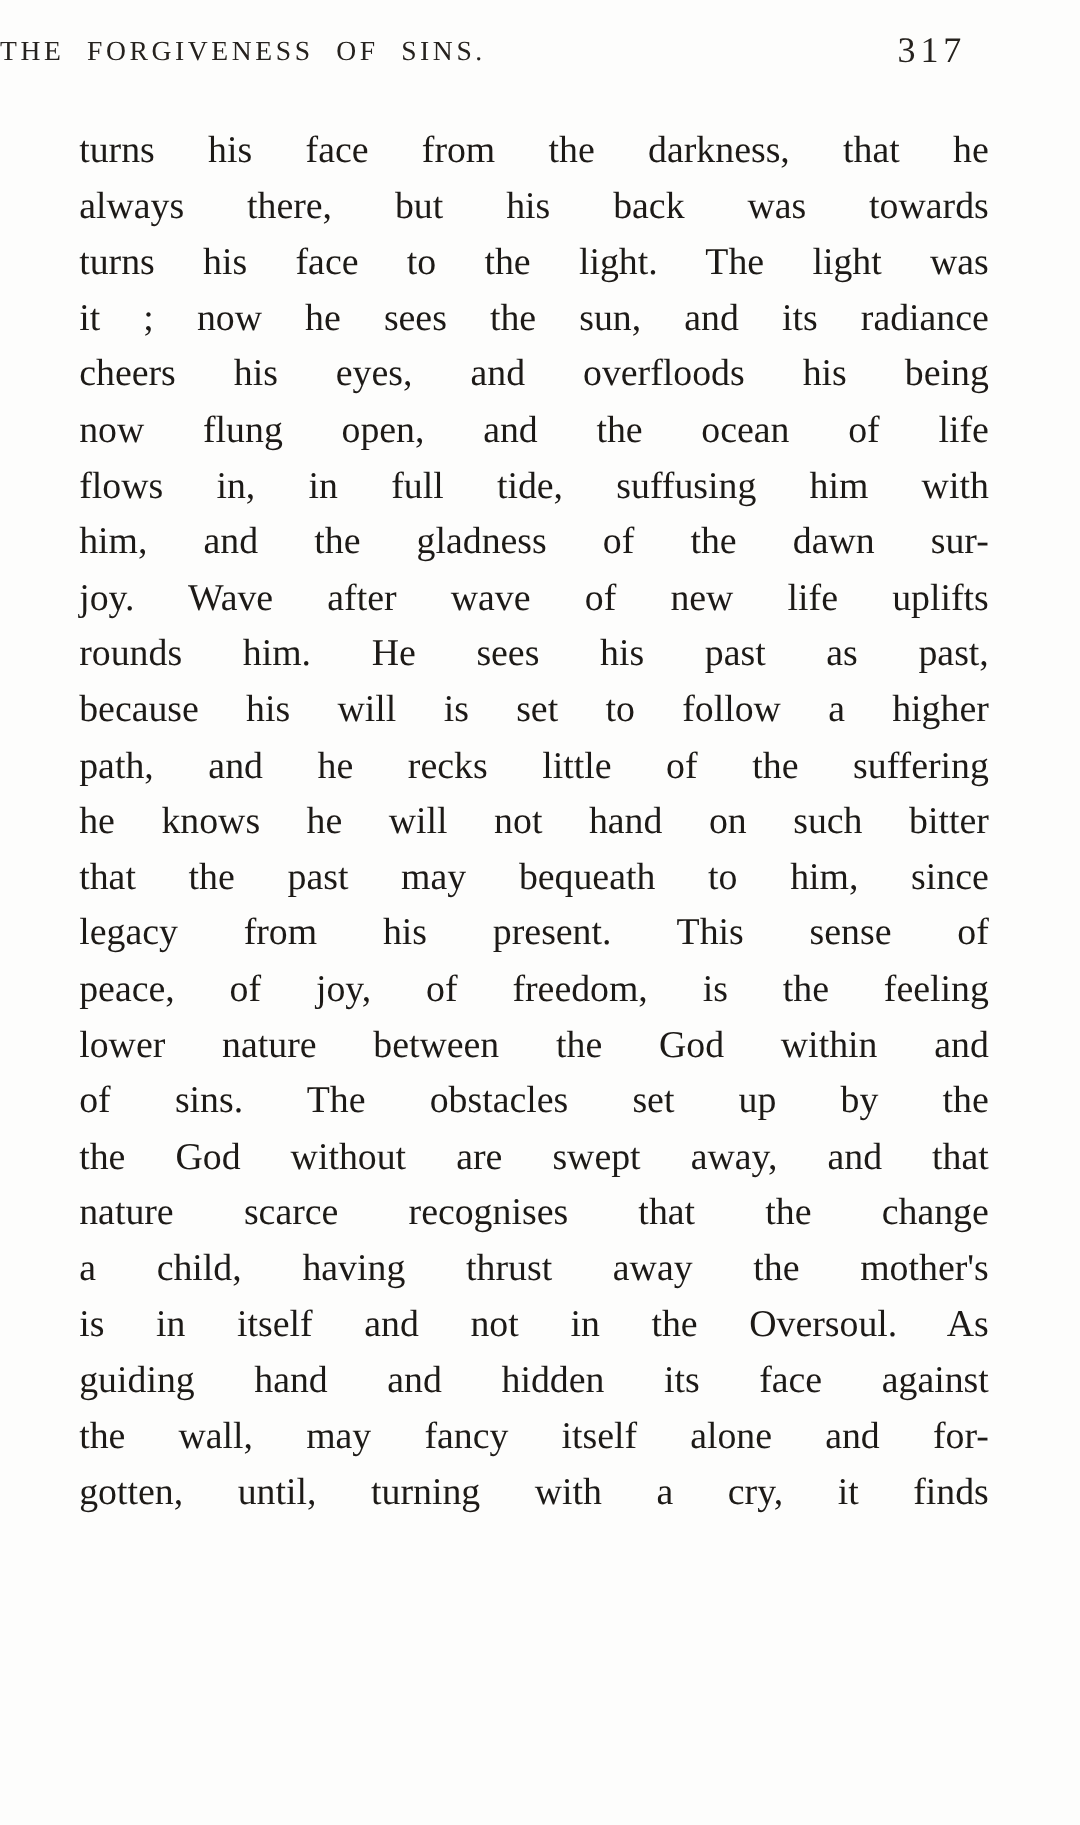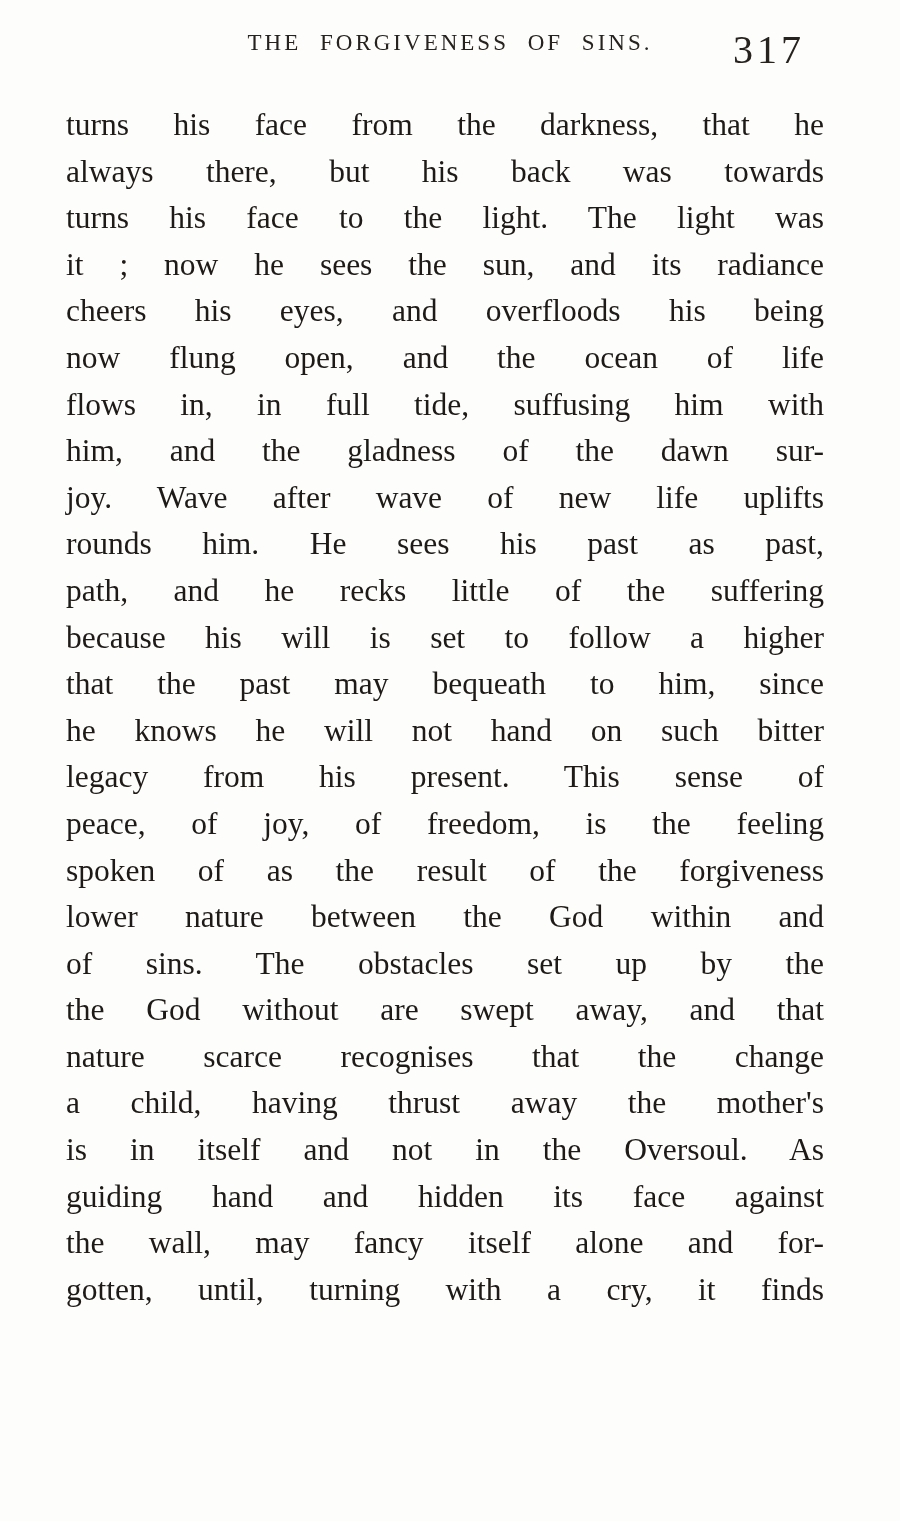"THE FORGIVENESS OF SINS." .running-head { text-align: center -> left }
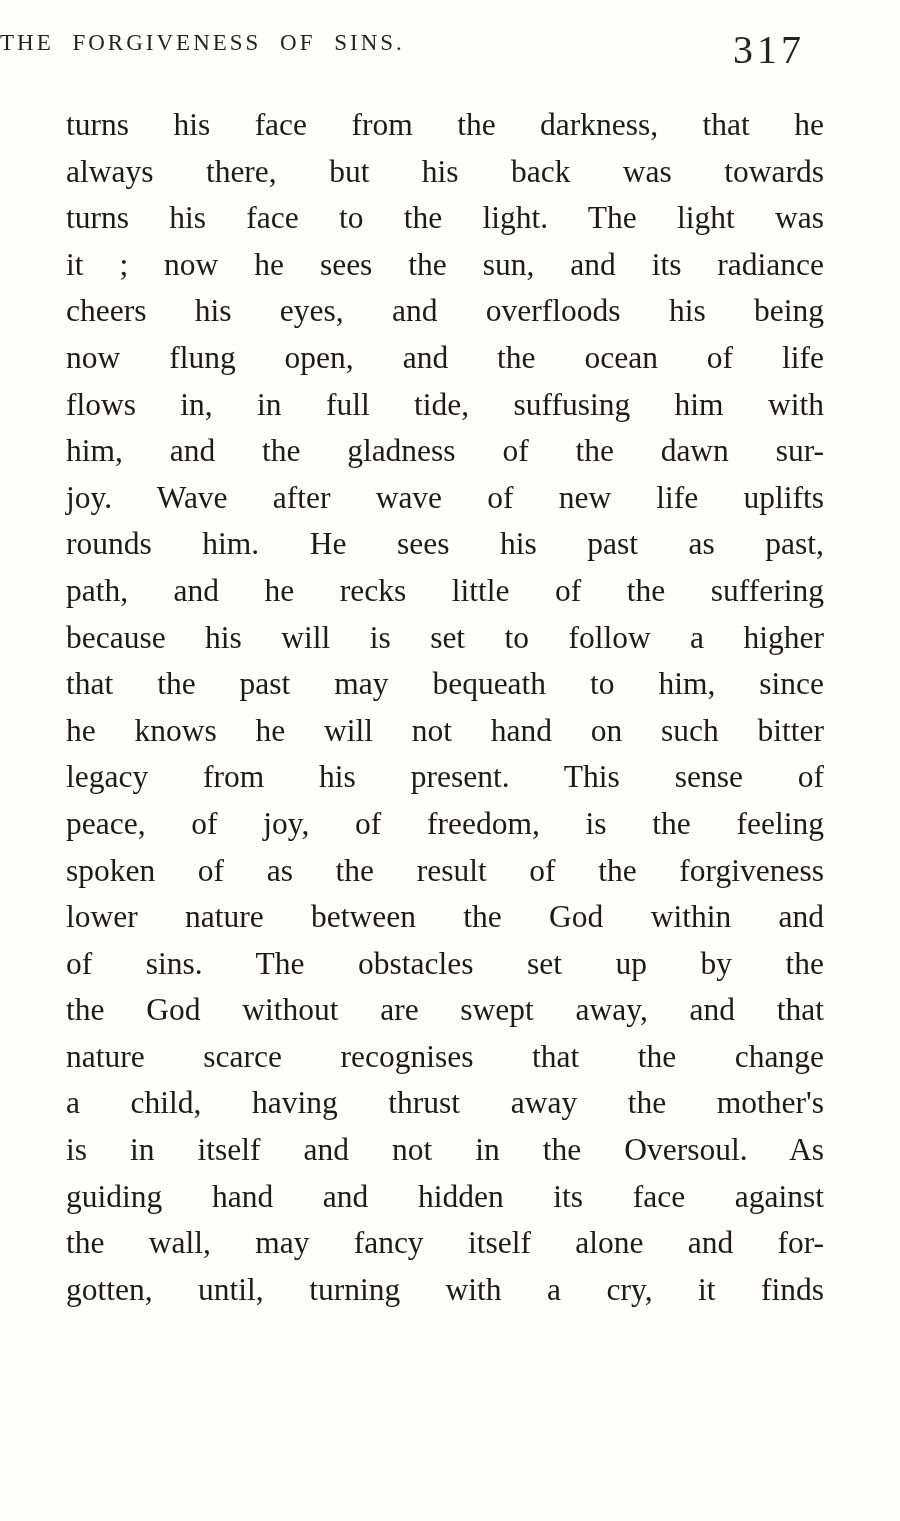"317" .page-number { font-size: 40px -> 30px }
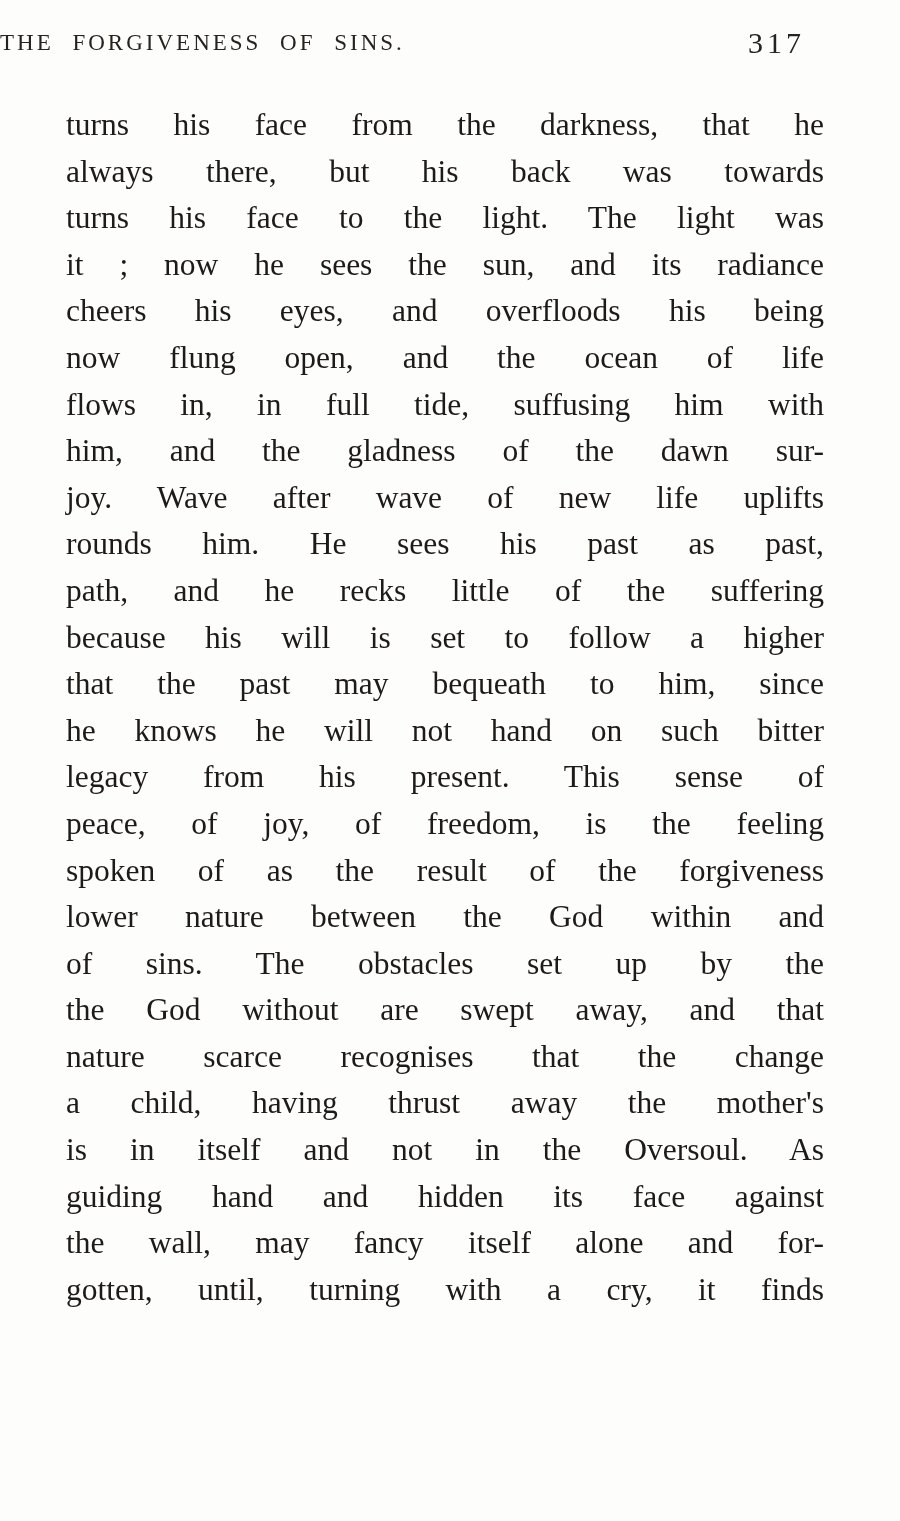"path, and he recks little" div.line { order: before "because his will is set" -> after "because his will is set" }
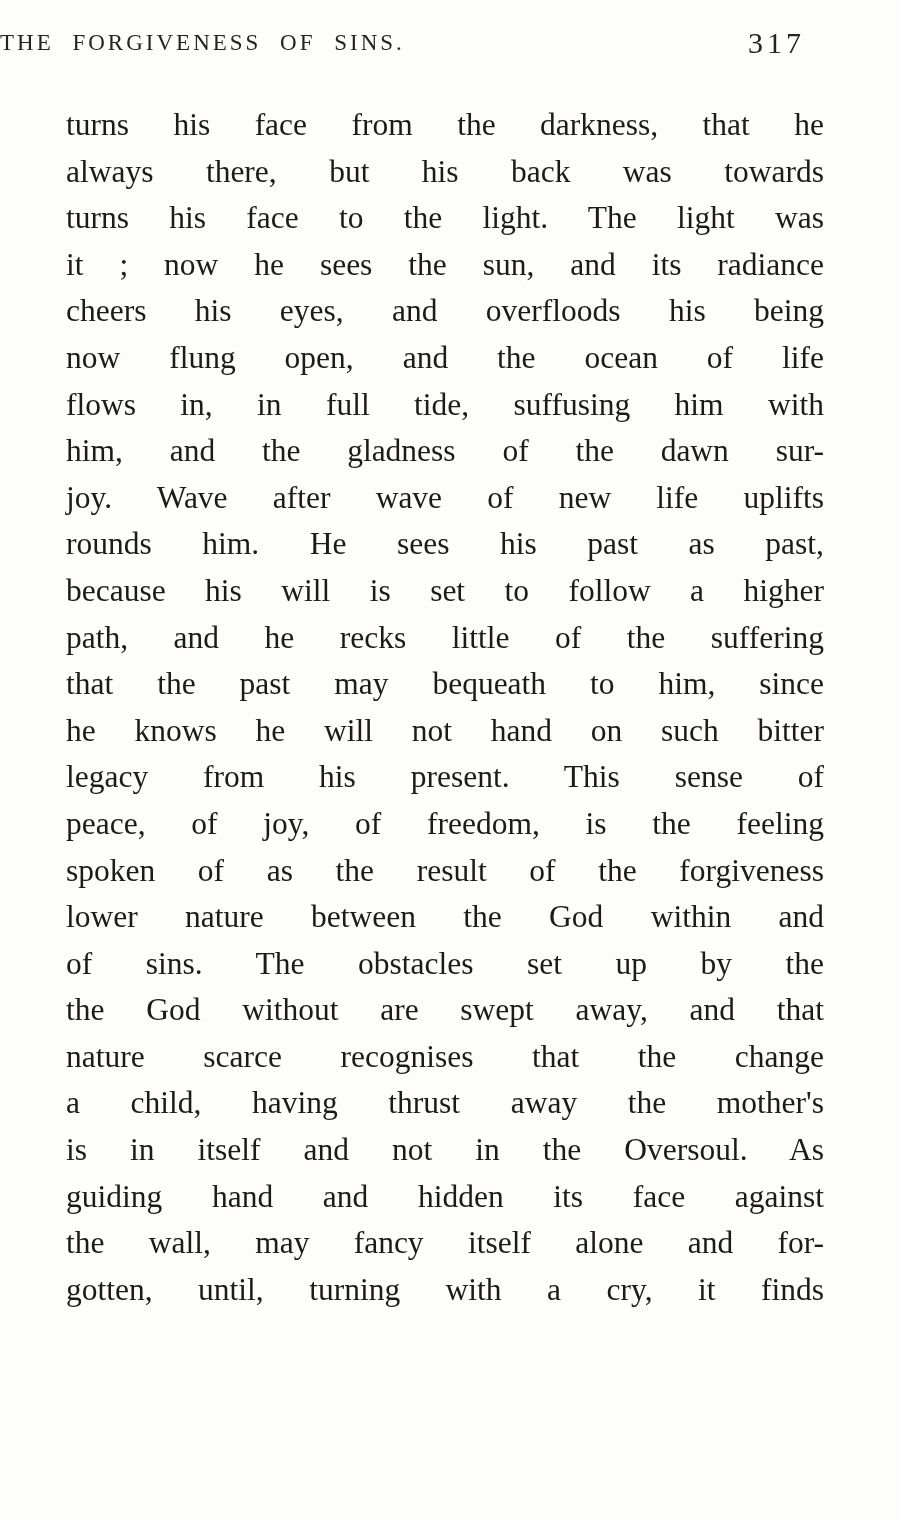"that the past may bequeath" div.line { order: before "he knows he will not" -> after "he knows he will not" }
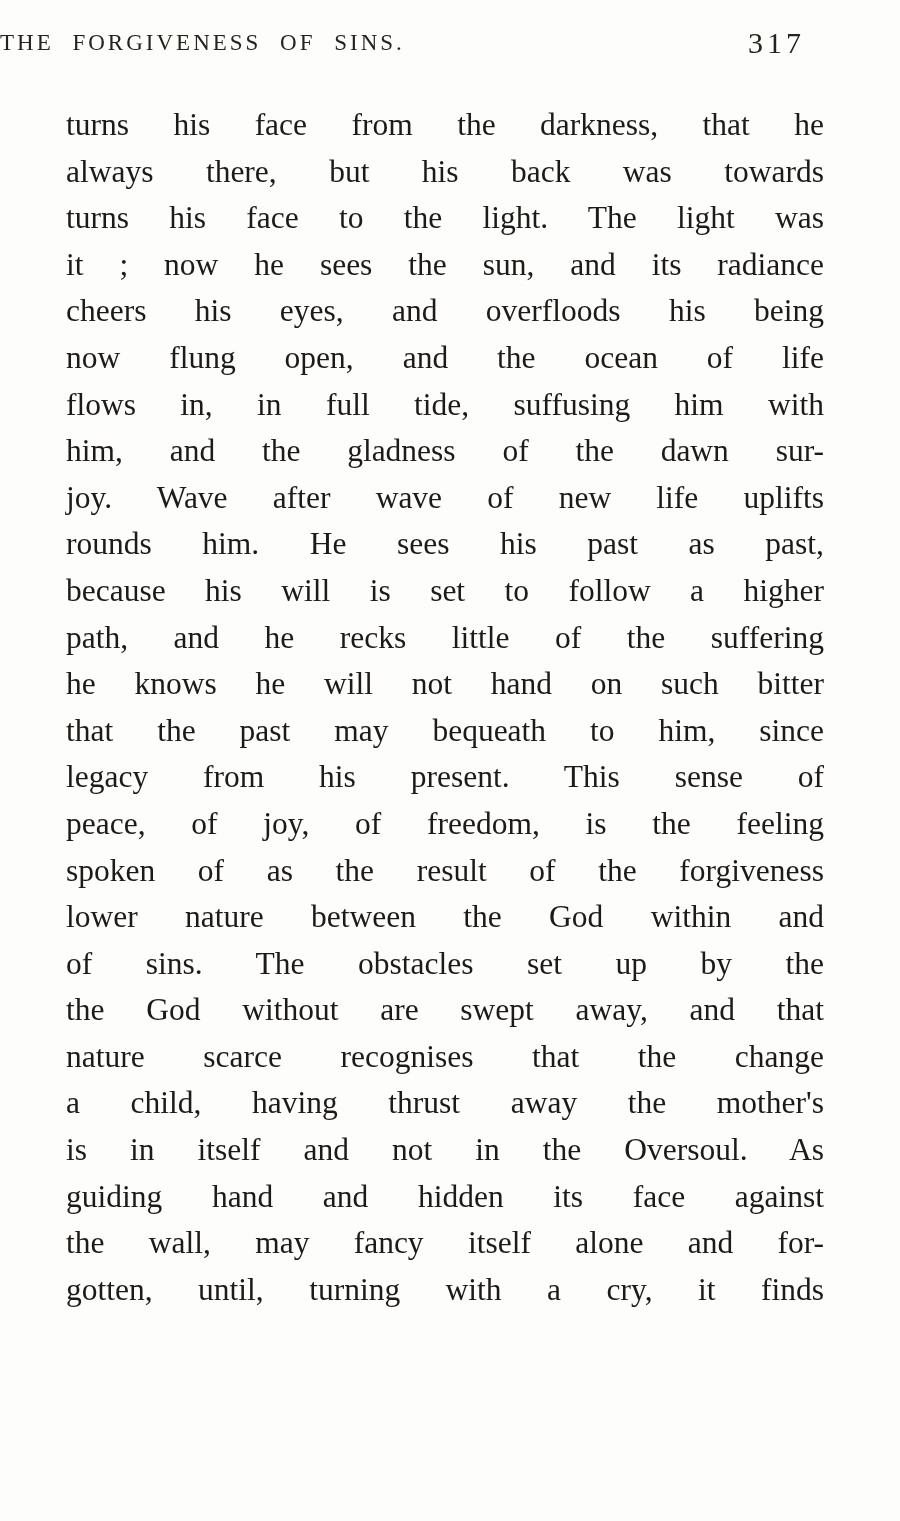"spoken of as the result" div.line { html: <div>spoken of as the result of the forgiveness</div> -> none }
